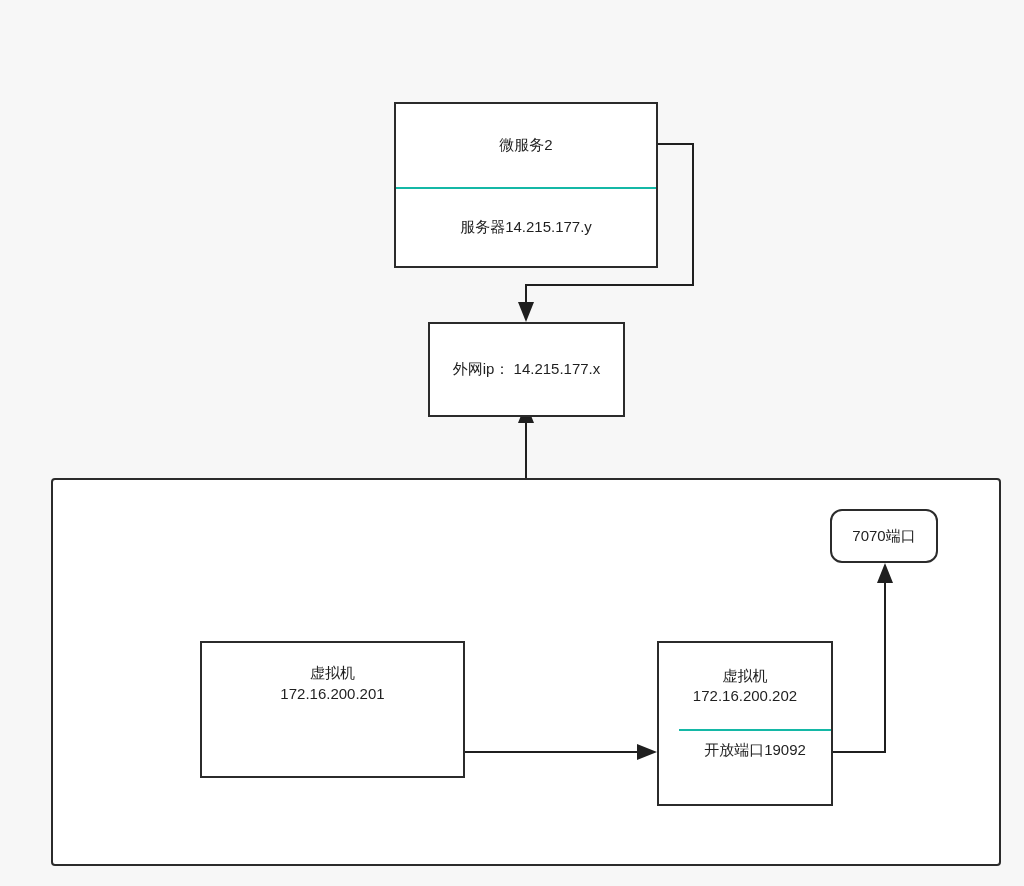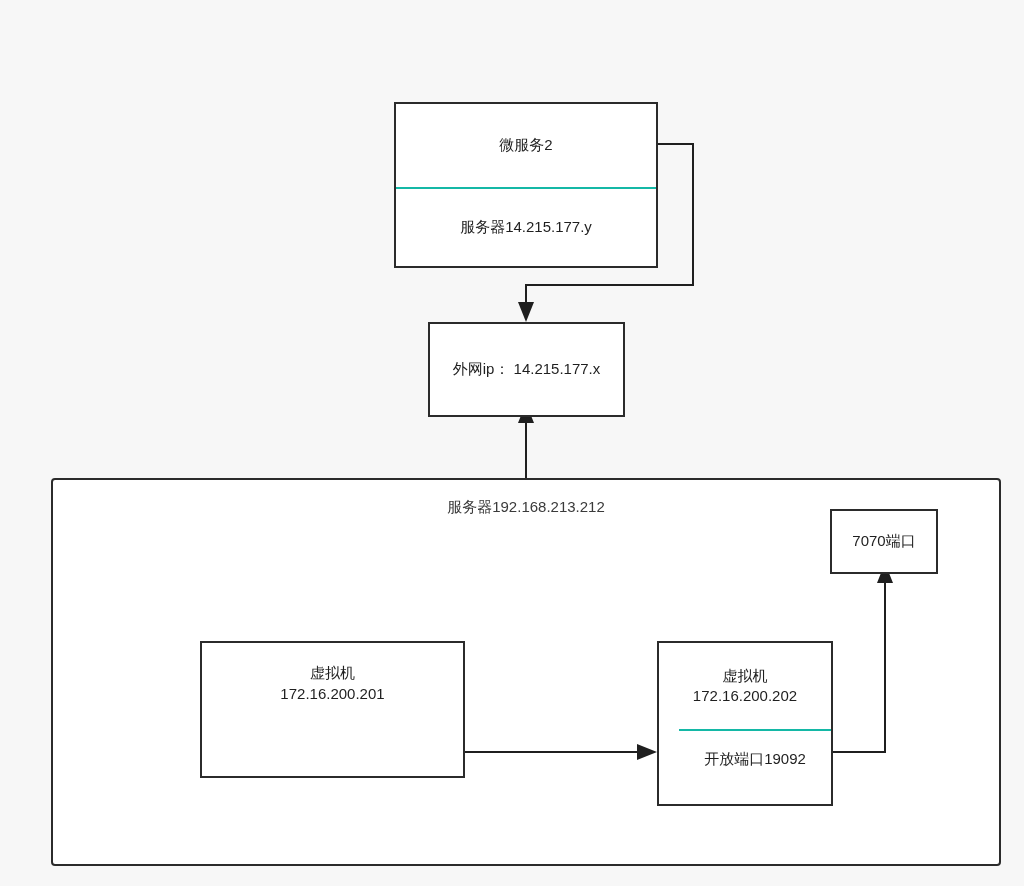"微服务2" .cell { padding: 18px 6px -> 9px 6px }
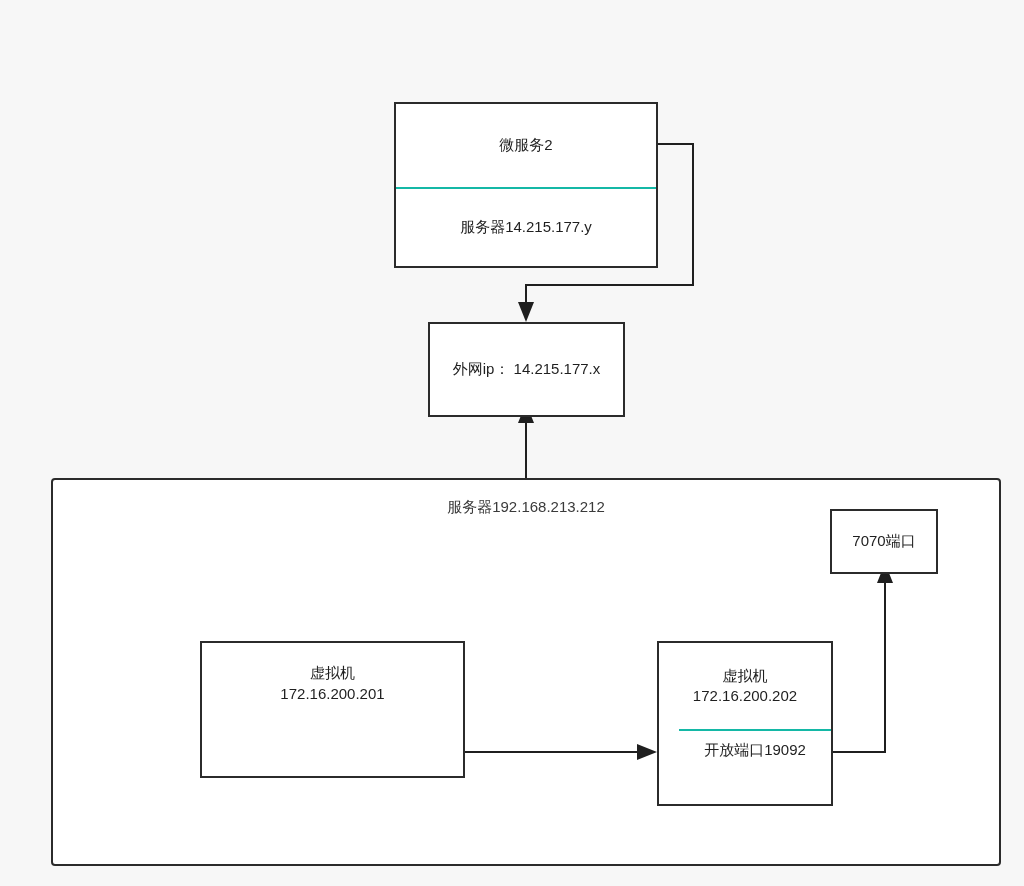"服务器192.168.213.212" div { html: <div>服务器192.168.213.212</div> -> none }
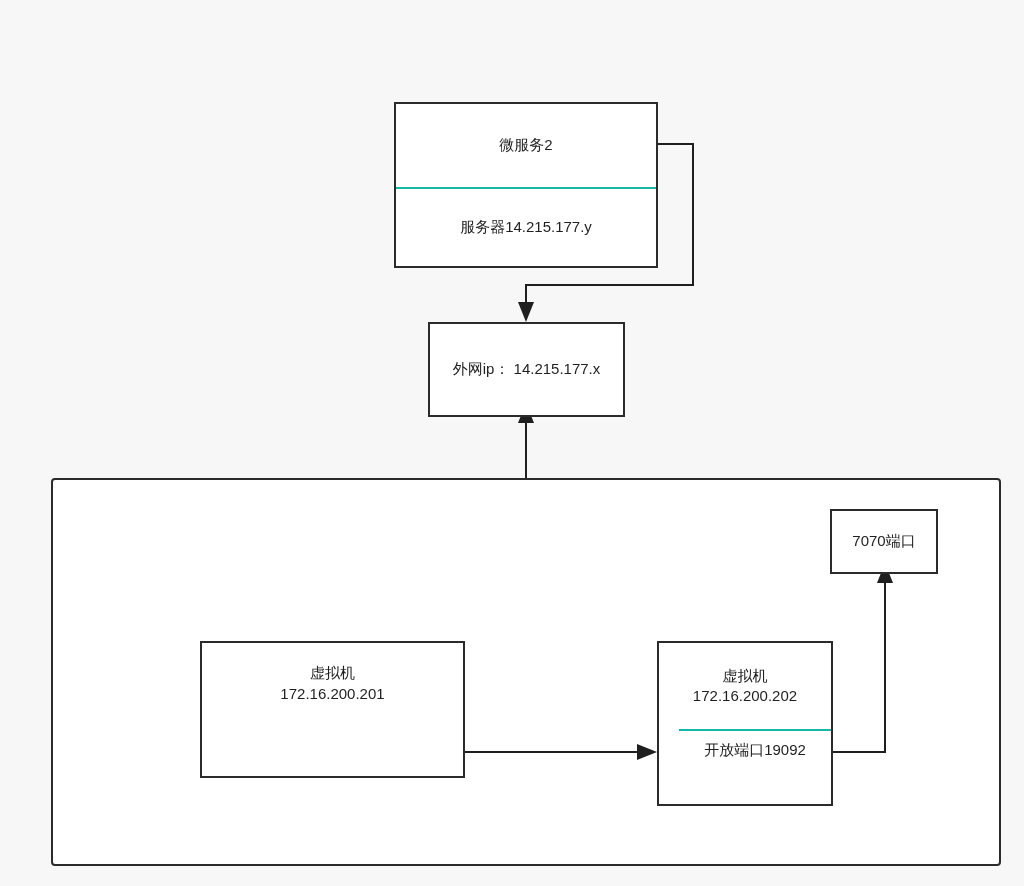"7070端口" #node-port7070 { border-radius: none -> 12px; height: 65px -> 54px }
